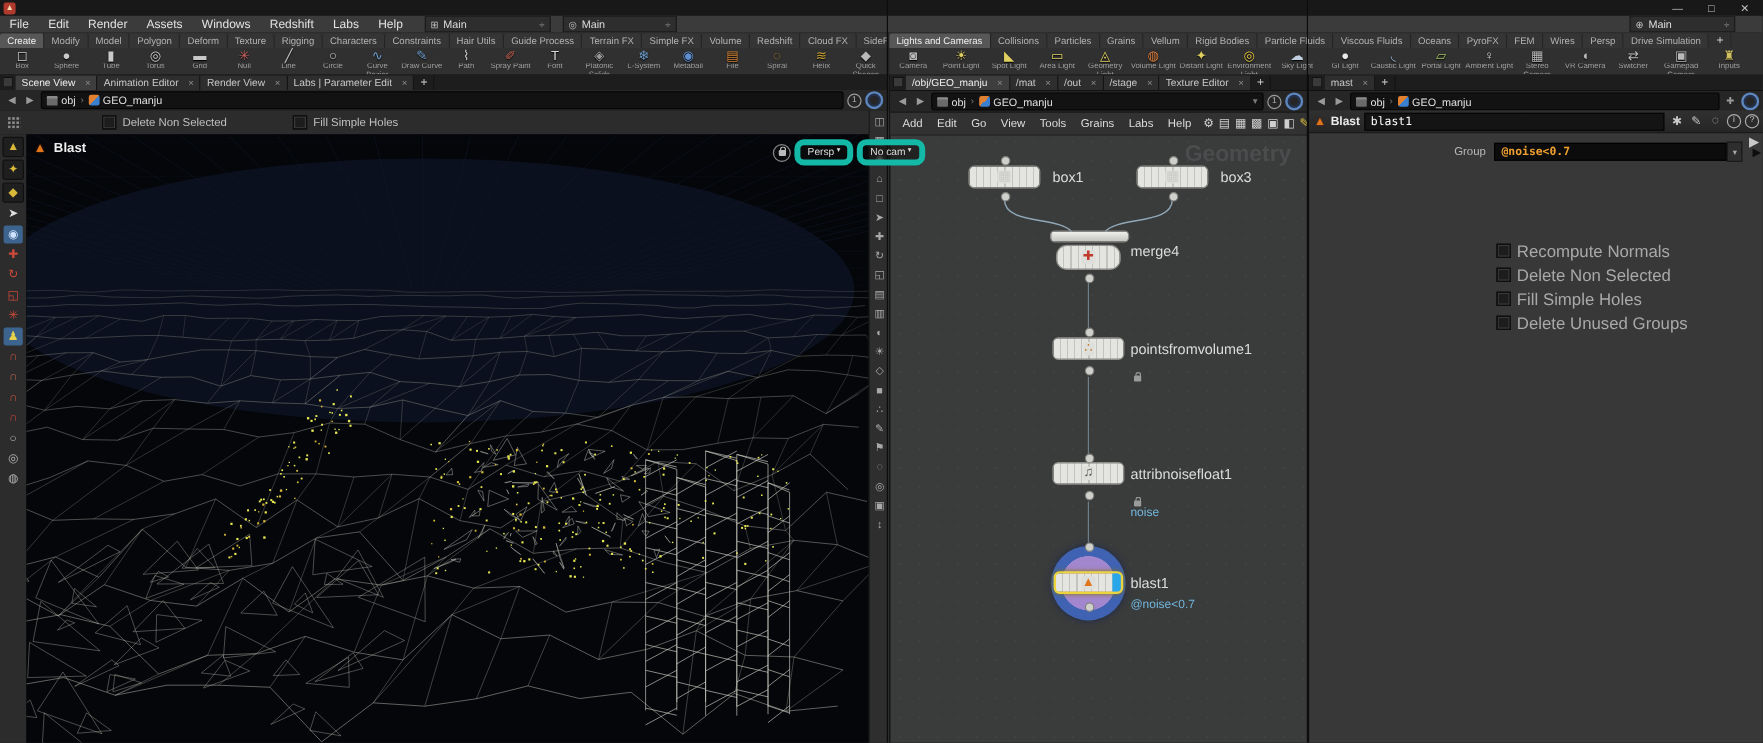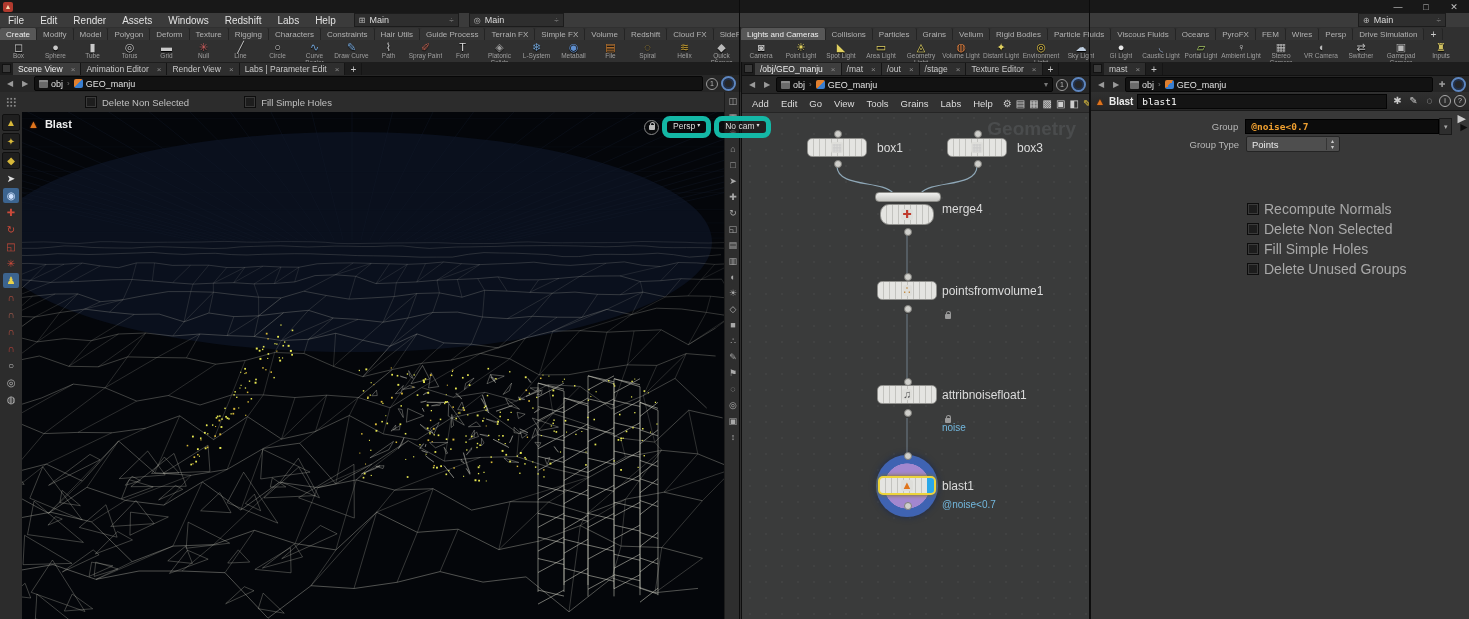"Group Type" div.prow { html: <div> <span>Group Type</span> <span> <span>Points</span> <span>▴<br>▾</span> </span> </div> -> none }
